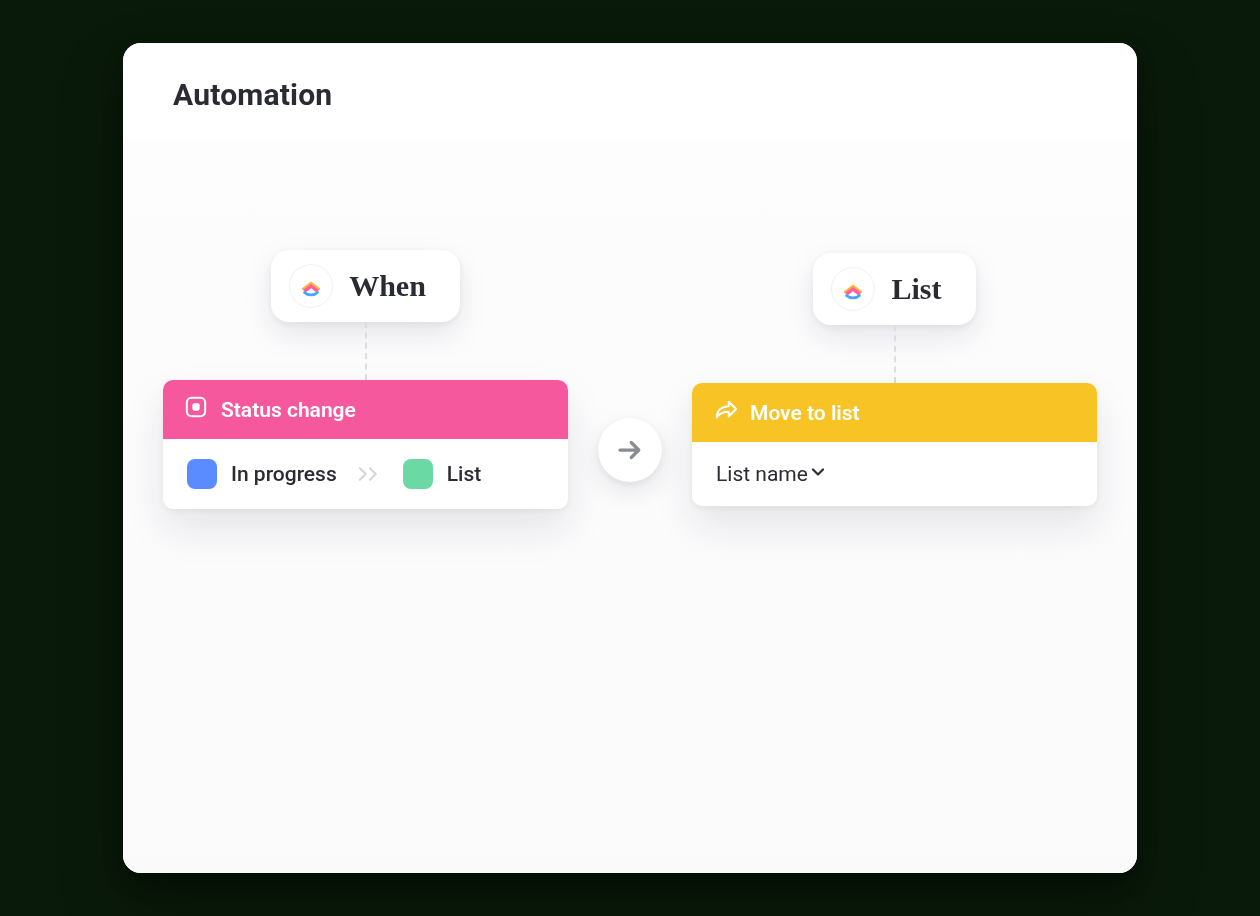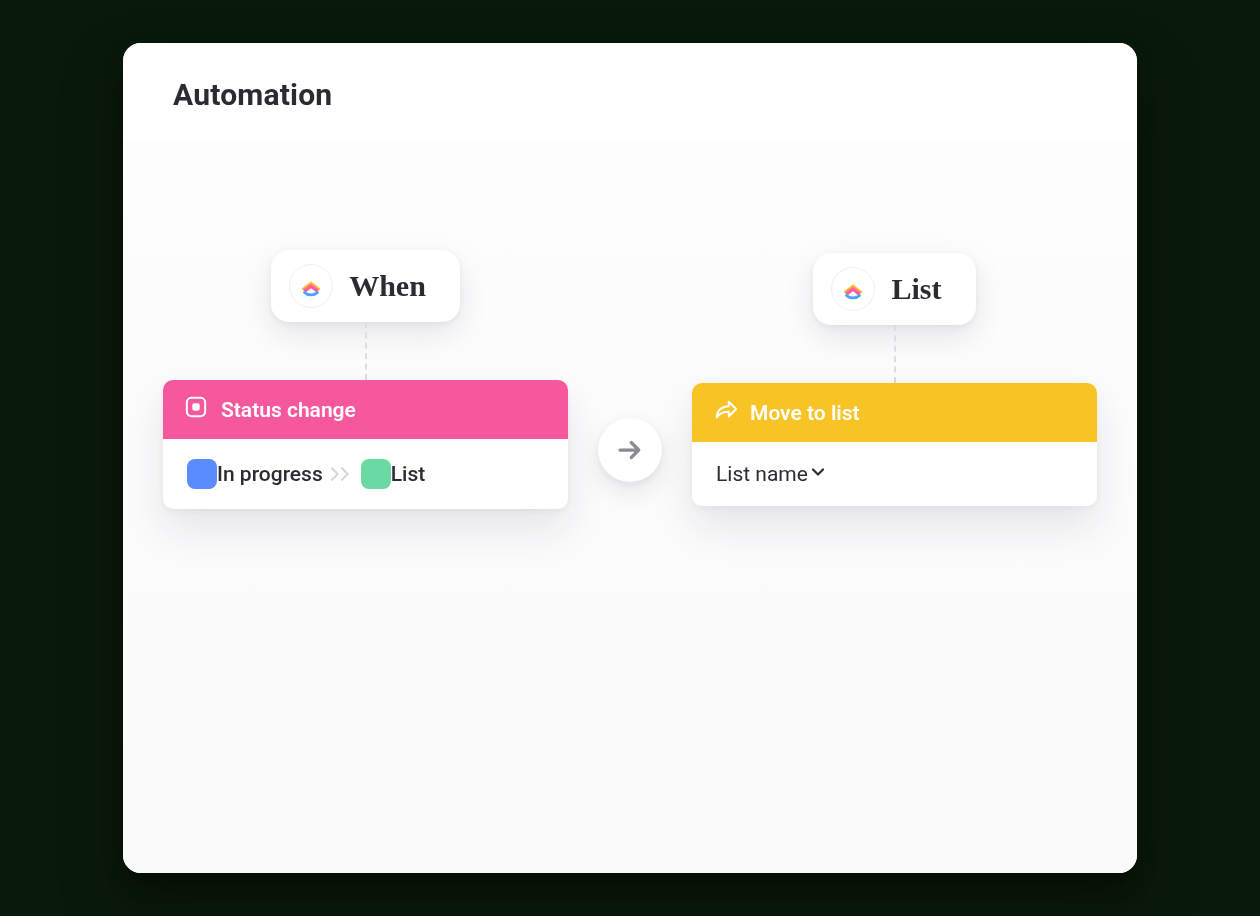"In progress" .card-body { gap: none -> 14px }
